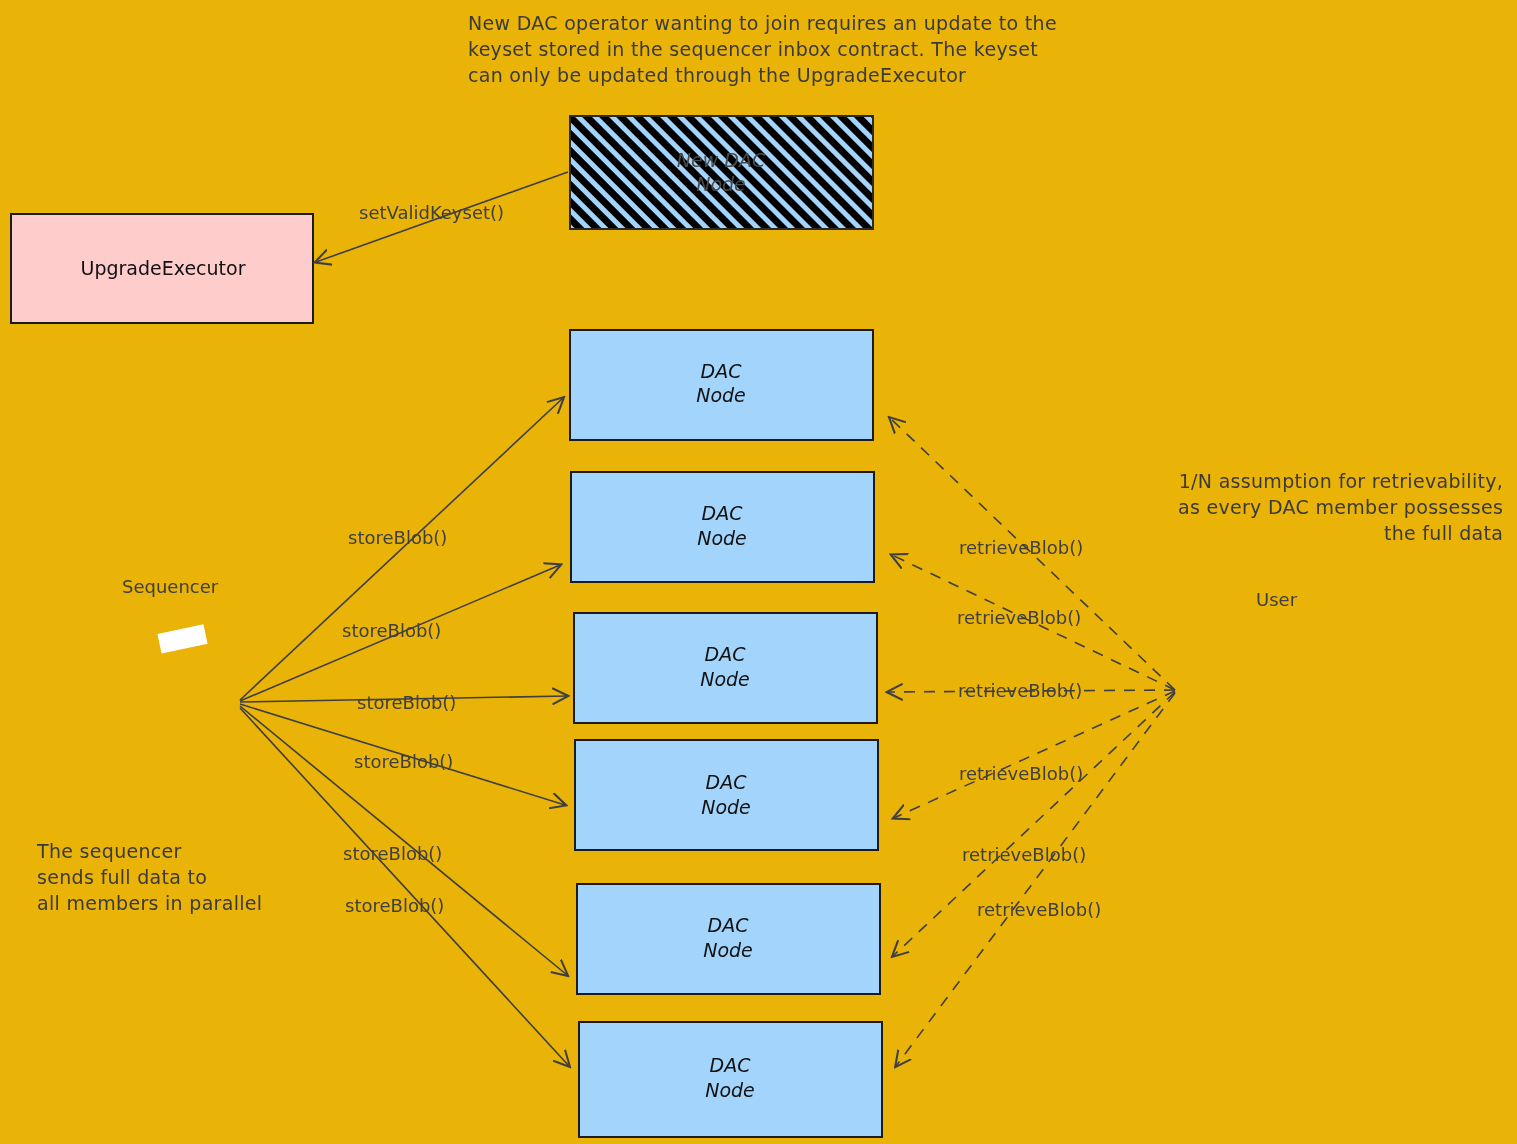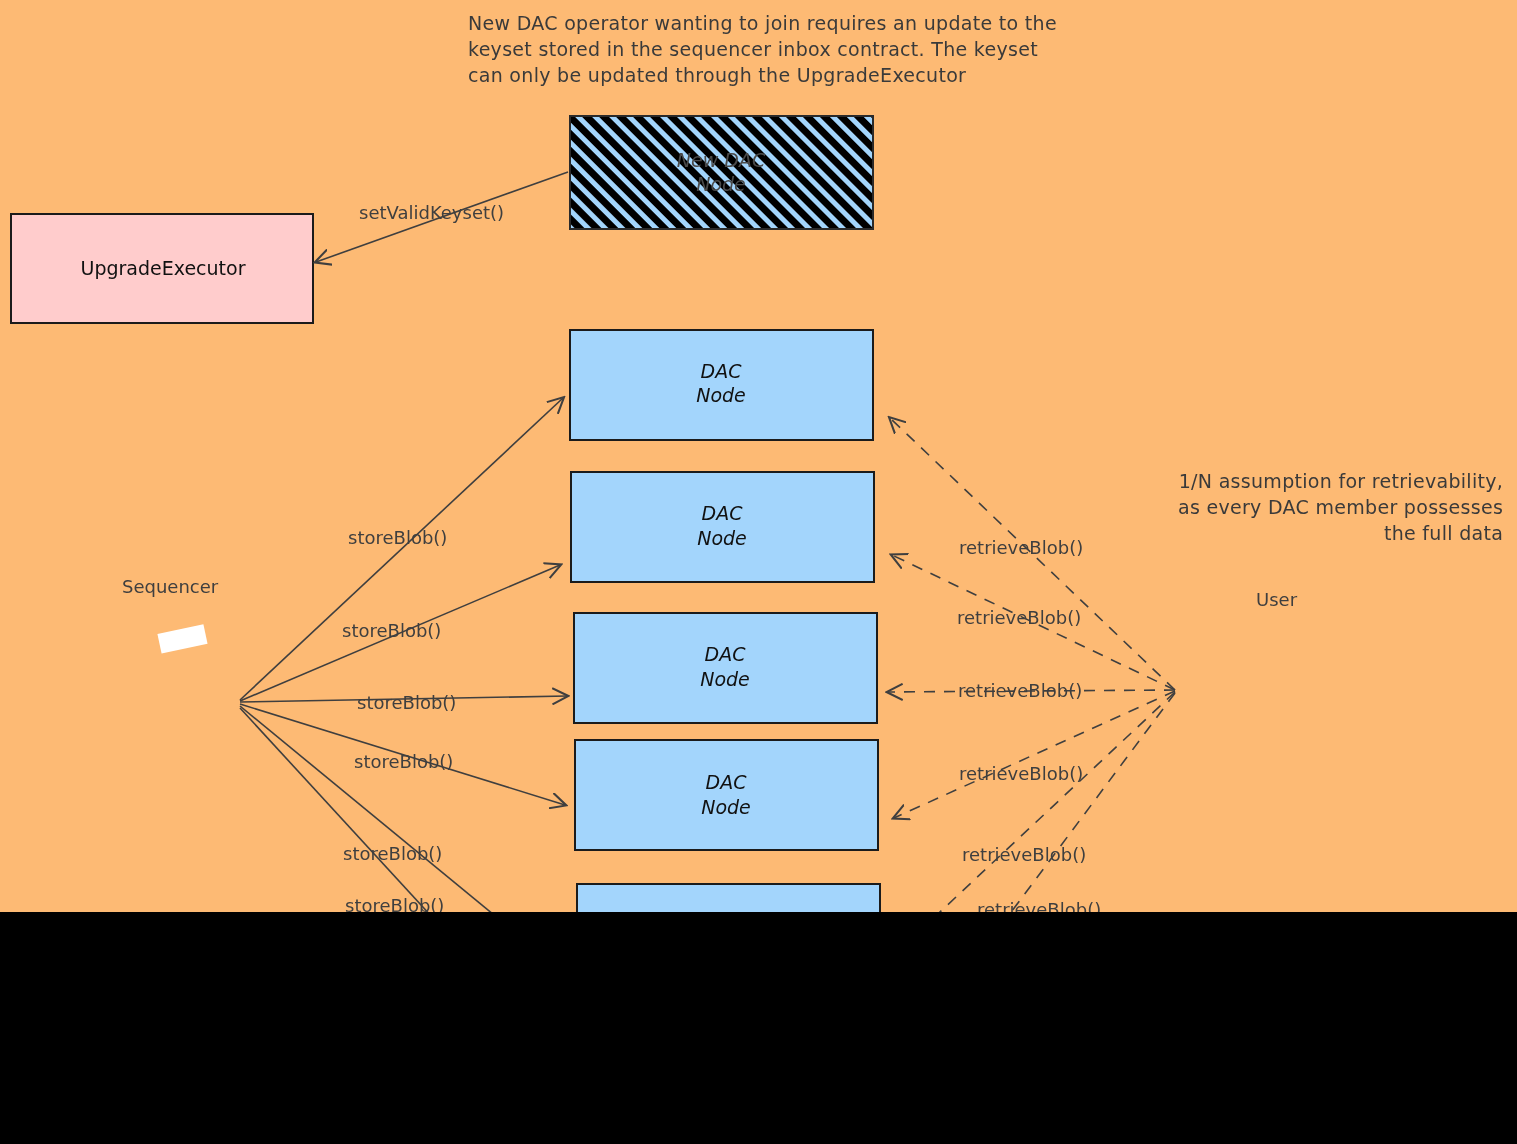"New DAC operator wanting to" #canvas { background: #fdba74 -> #eab308; height: 912px -> 1144px }
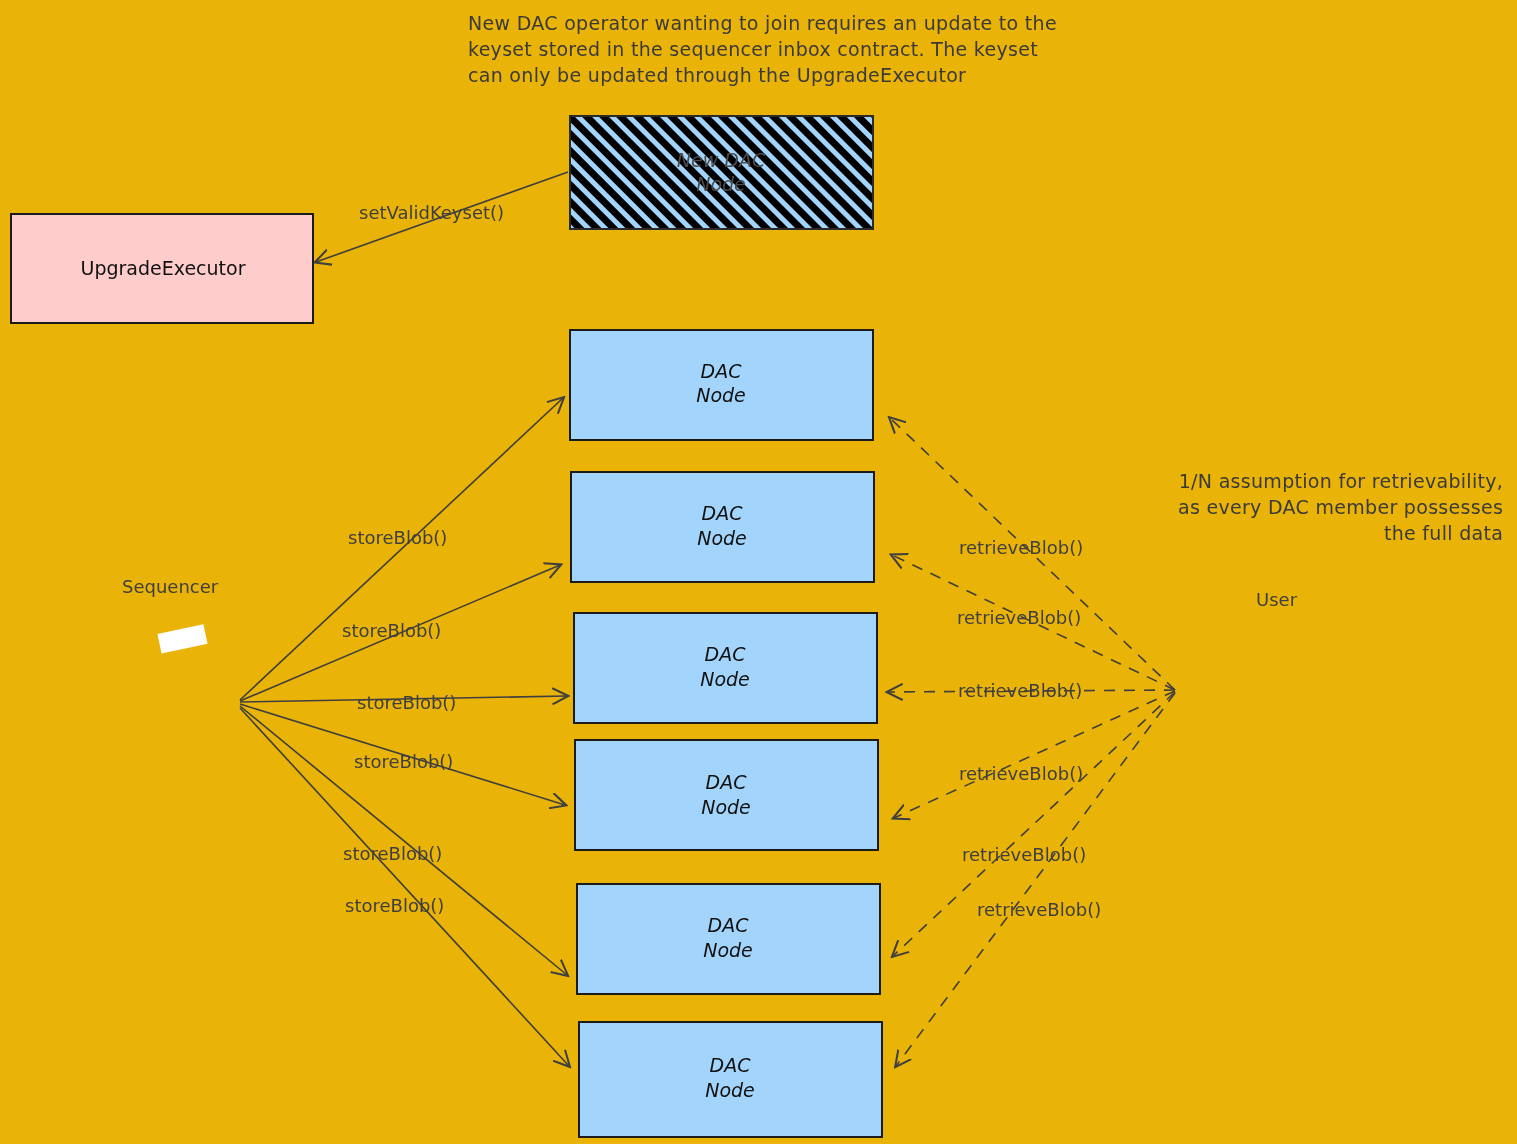"The sequencer" div.annot { html: none -> <div>The sequencer<br>sends full data to<br>all members in parallel</div> }
